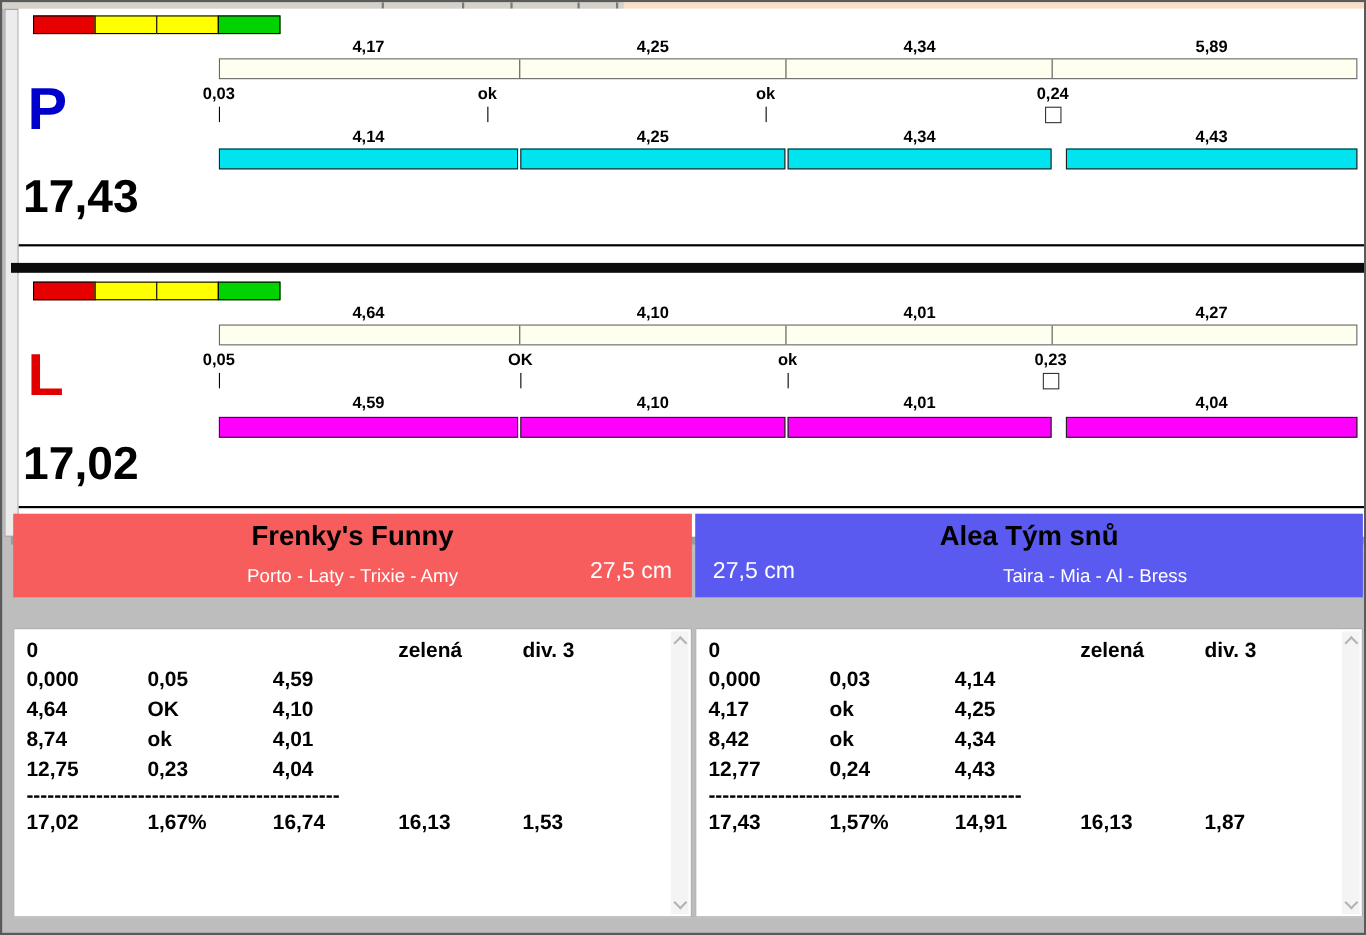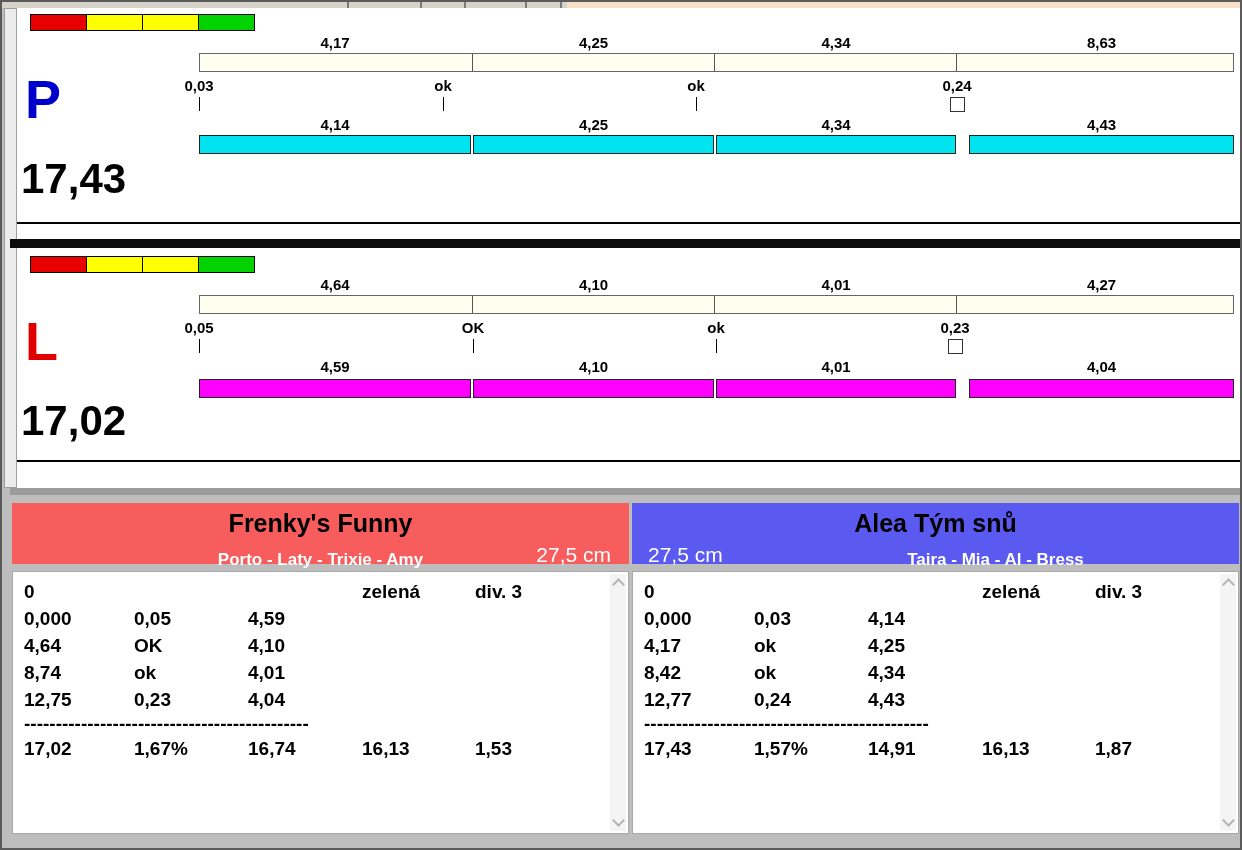"8,63" span.seg { text: 8,63 -> 5,89 }
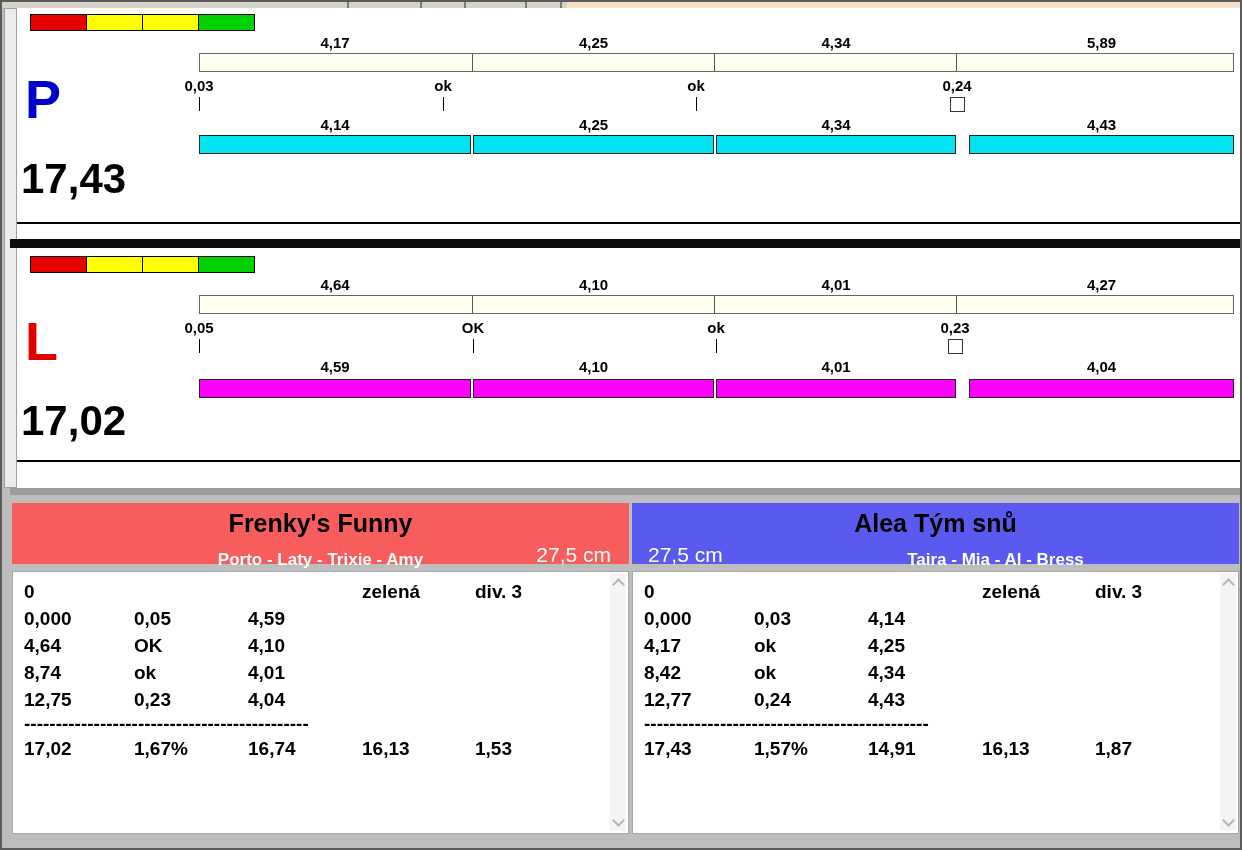"Frenky's Funny" .team-header { height: 61px -> 76px; top: 501px -> 465px }
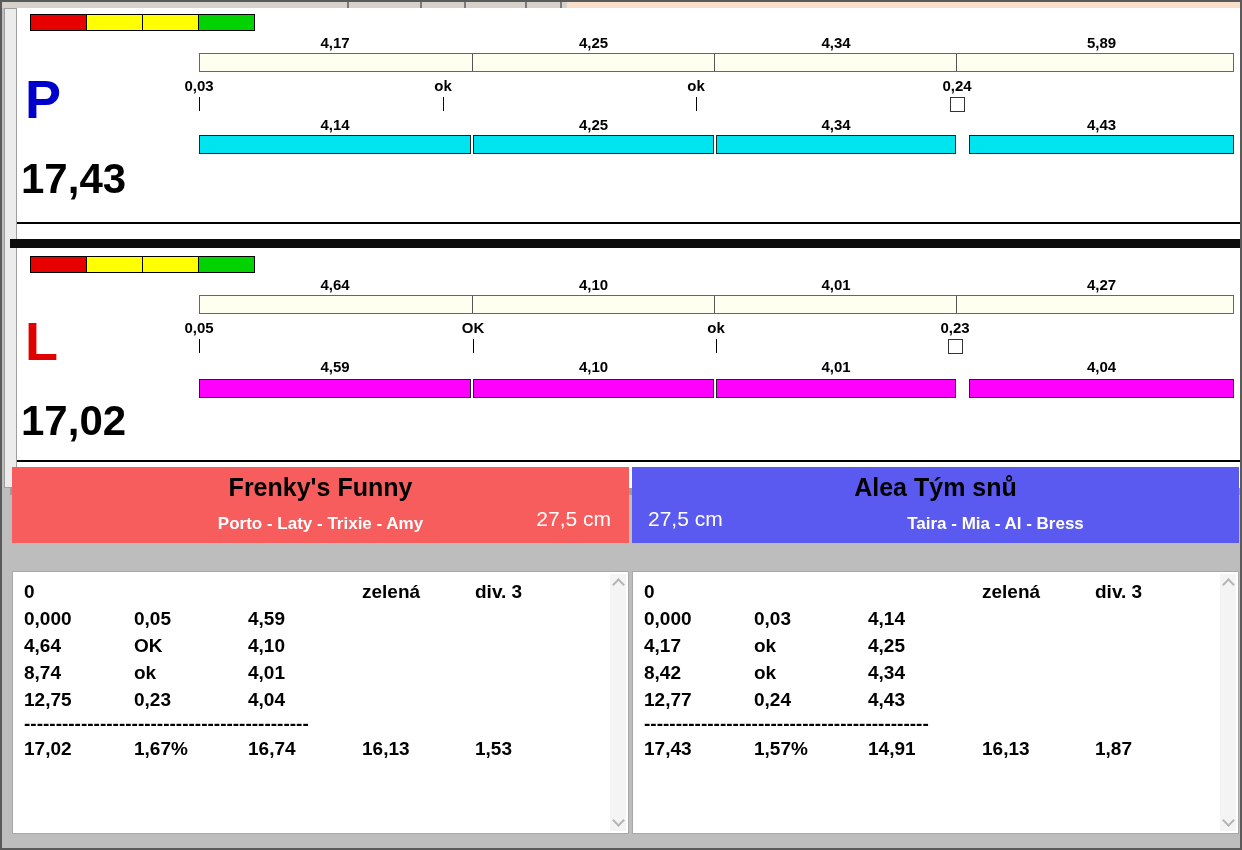"Porto - Laty - Trixie" .team-members { font-weight: bold -> normal }
